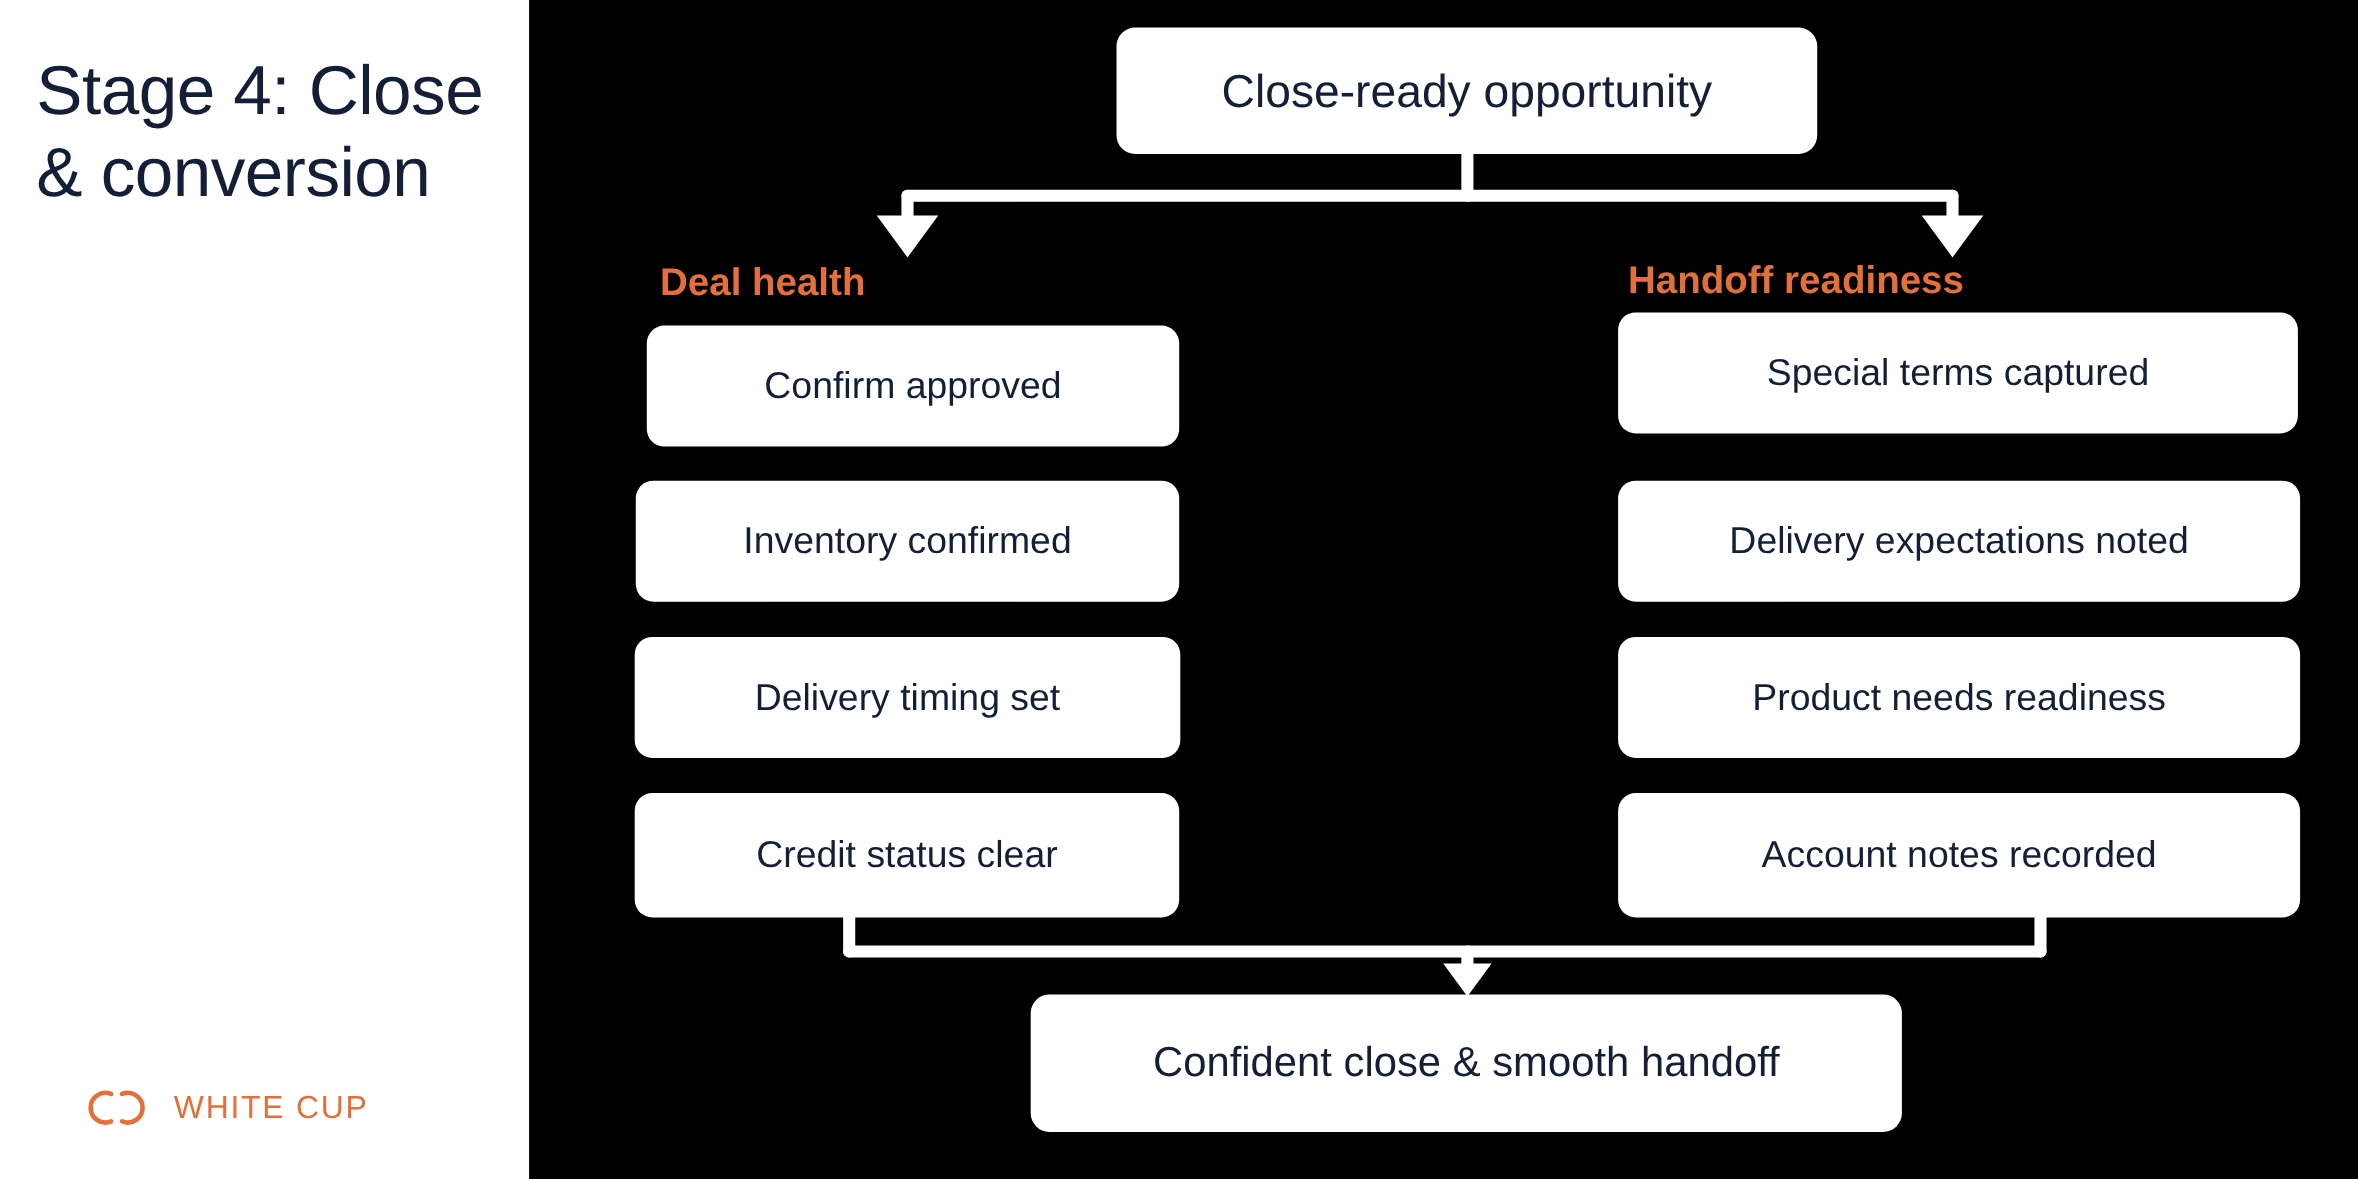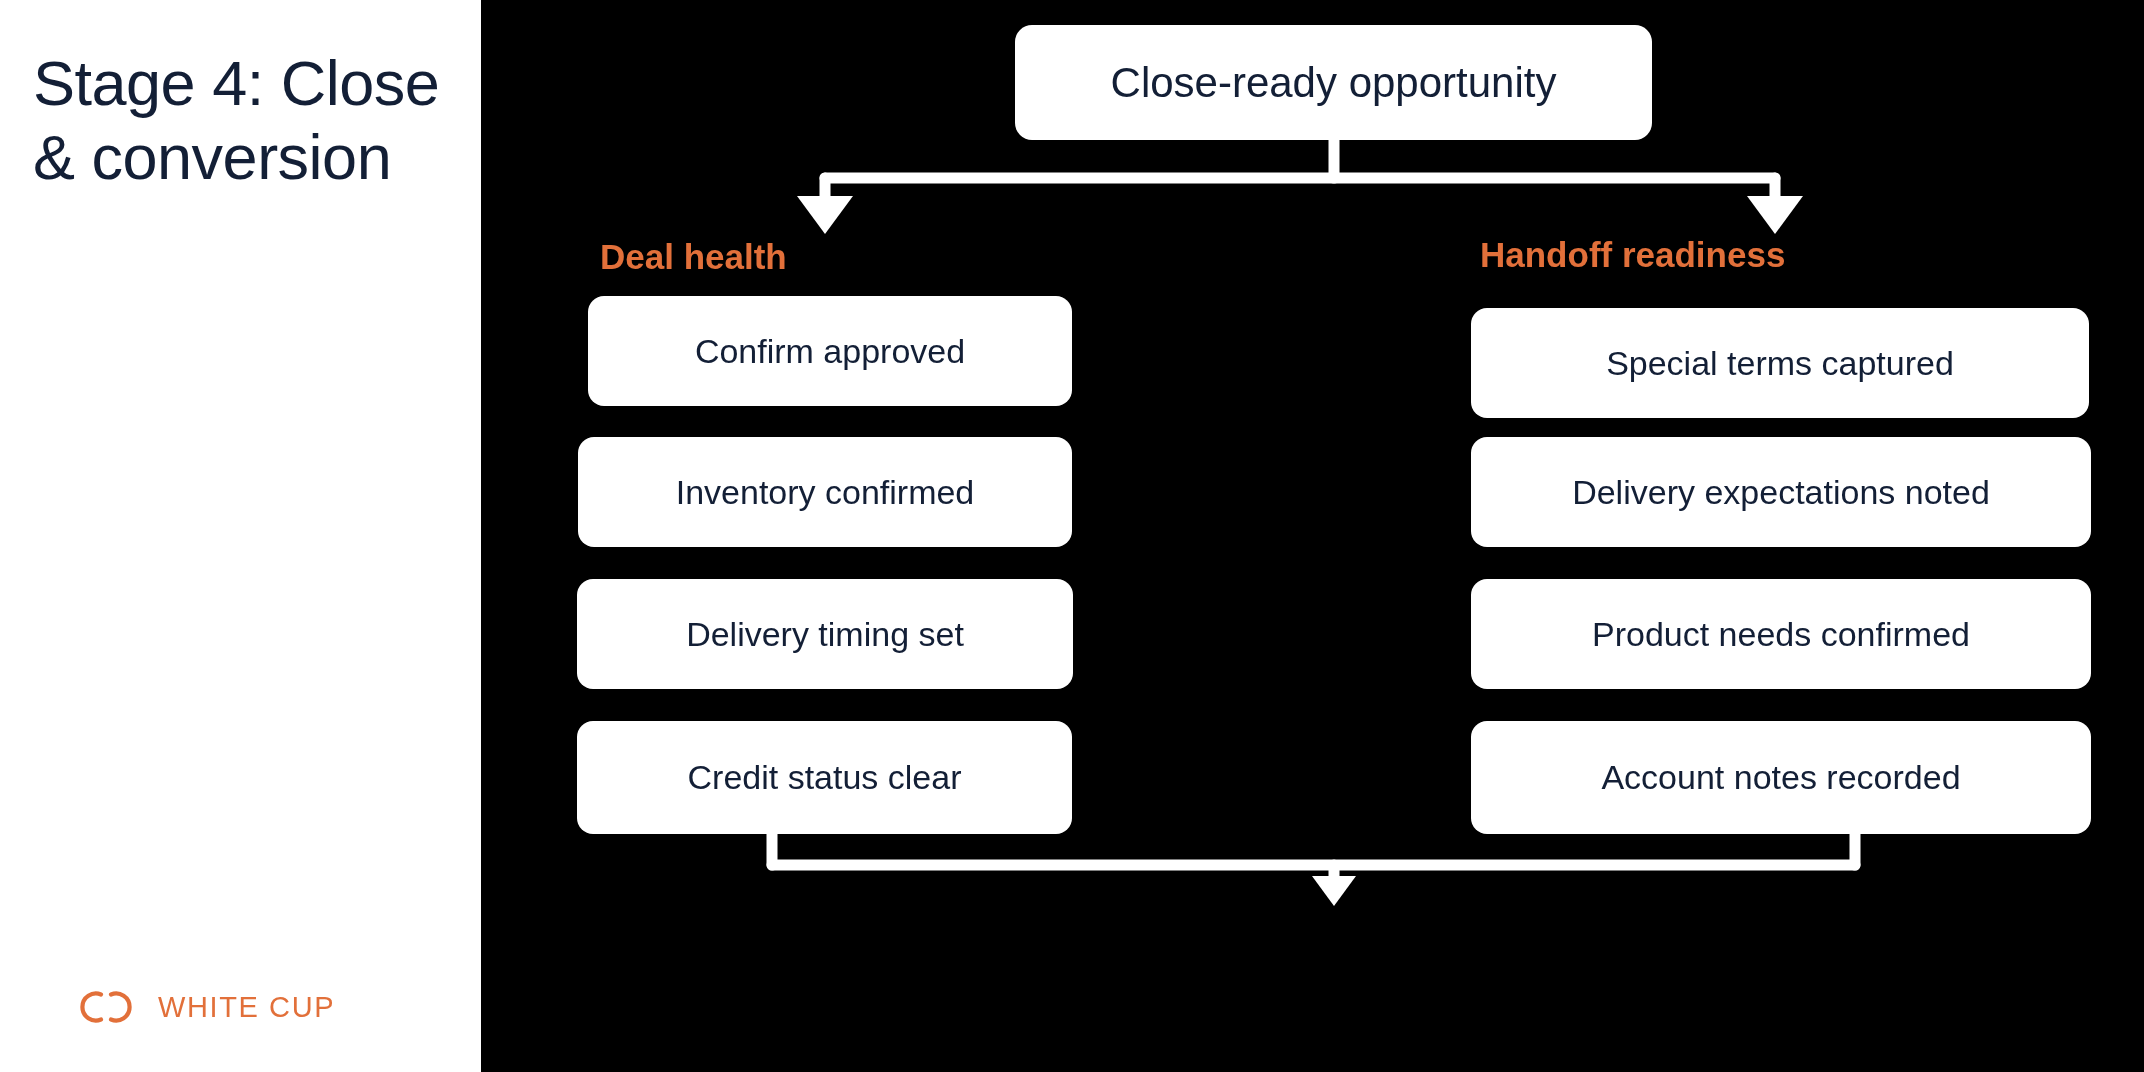"Special terms captured" .rc1 { top: 308px -> 284px }
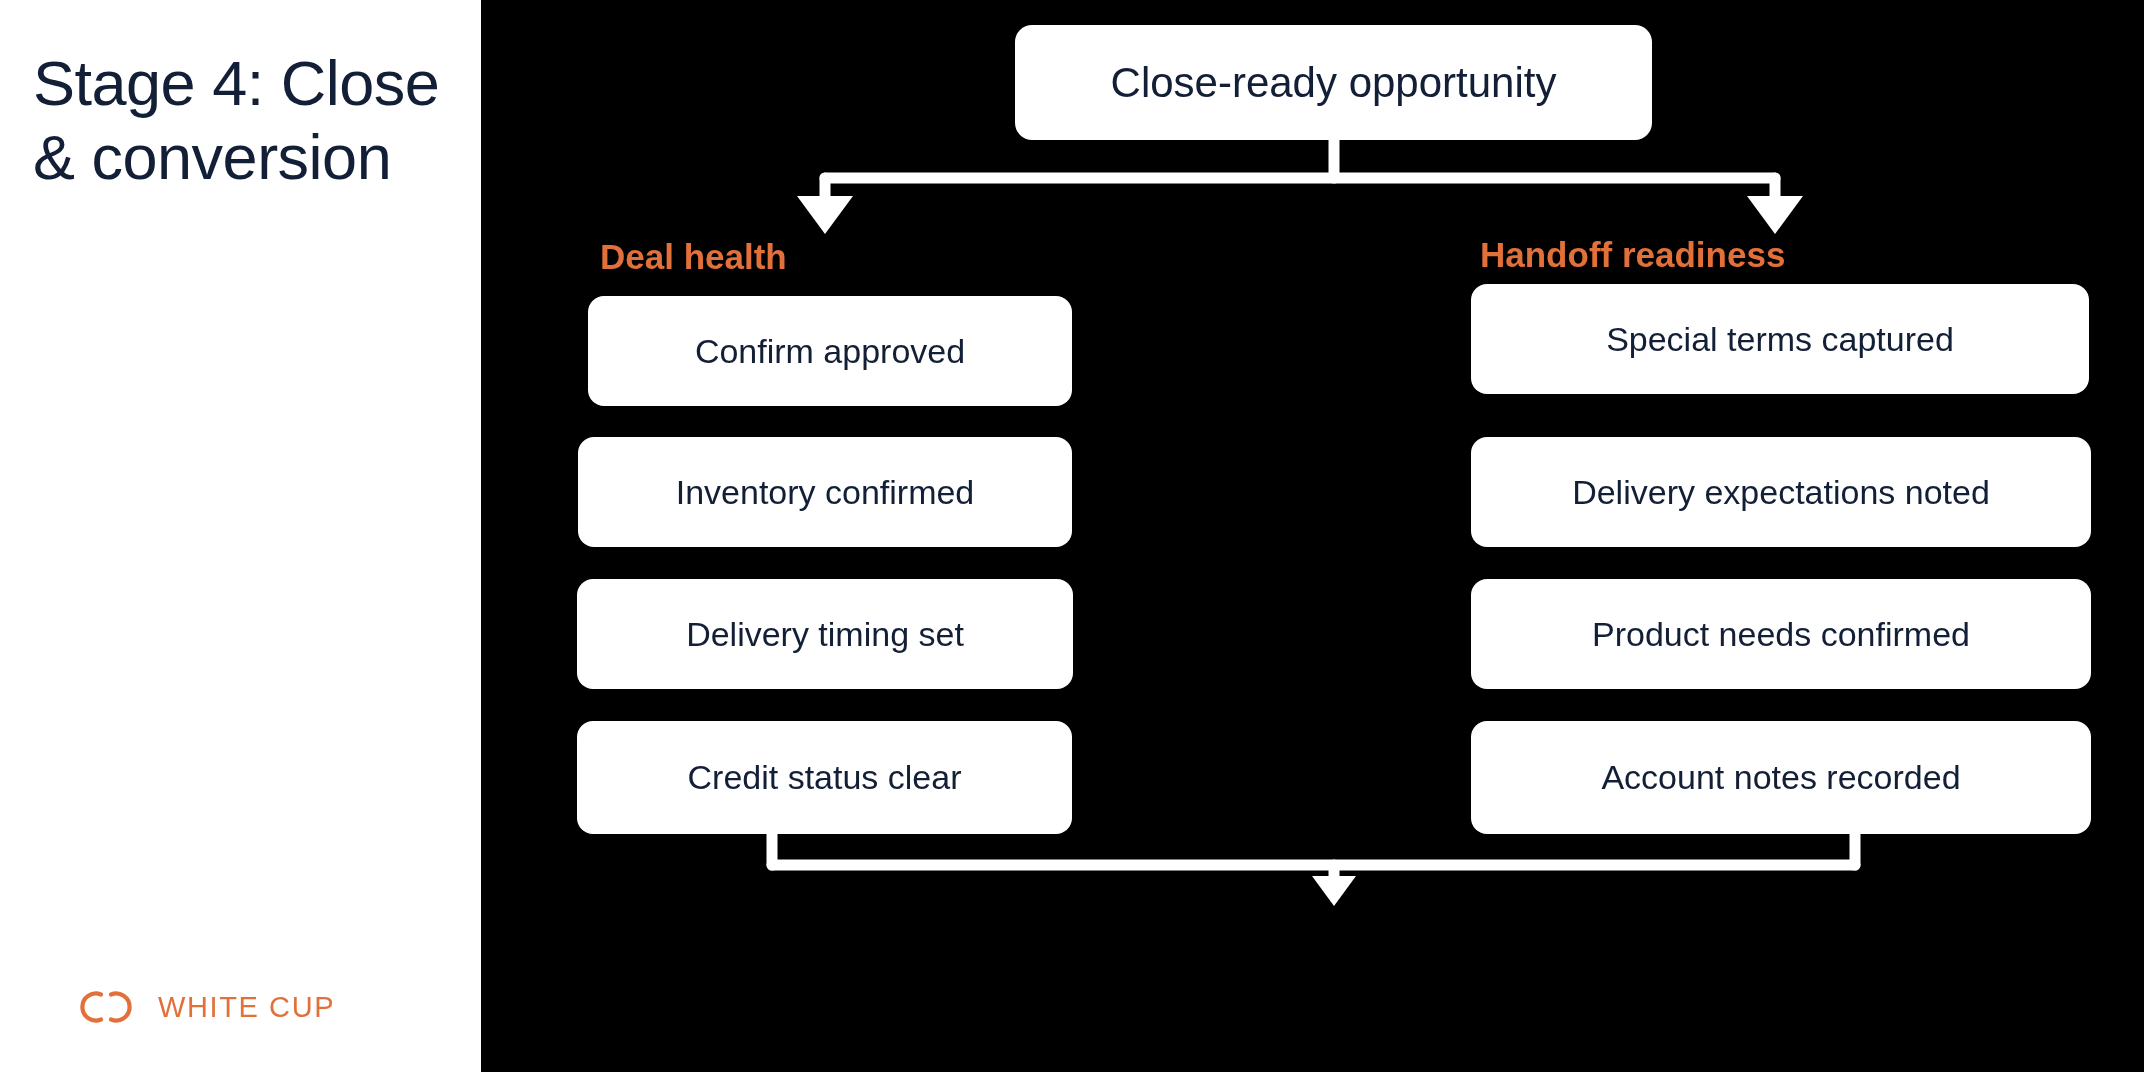"Product needs confirmed" div.node { text: confirmed -> readiness }
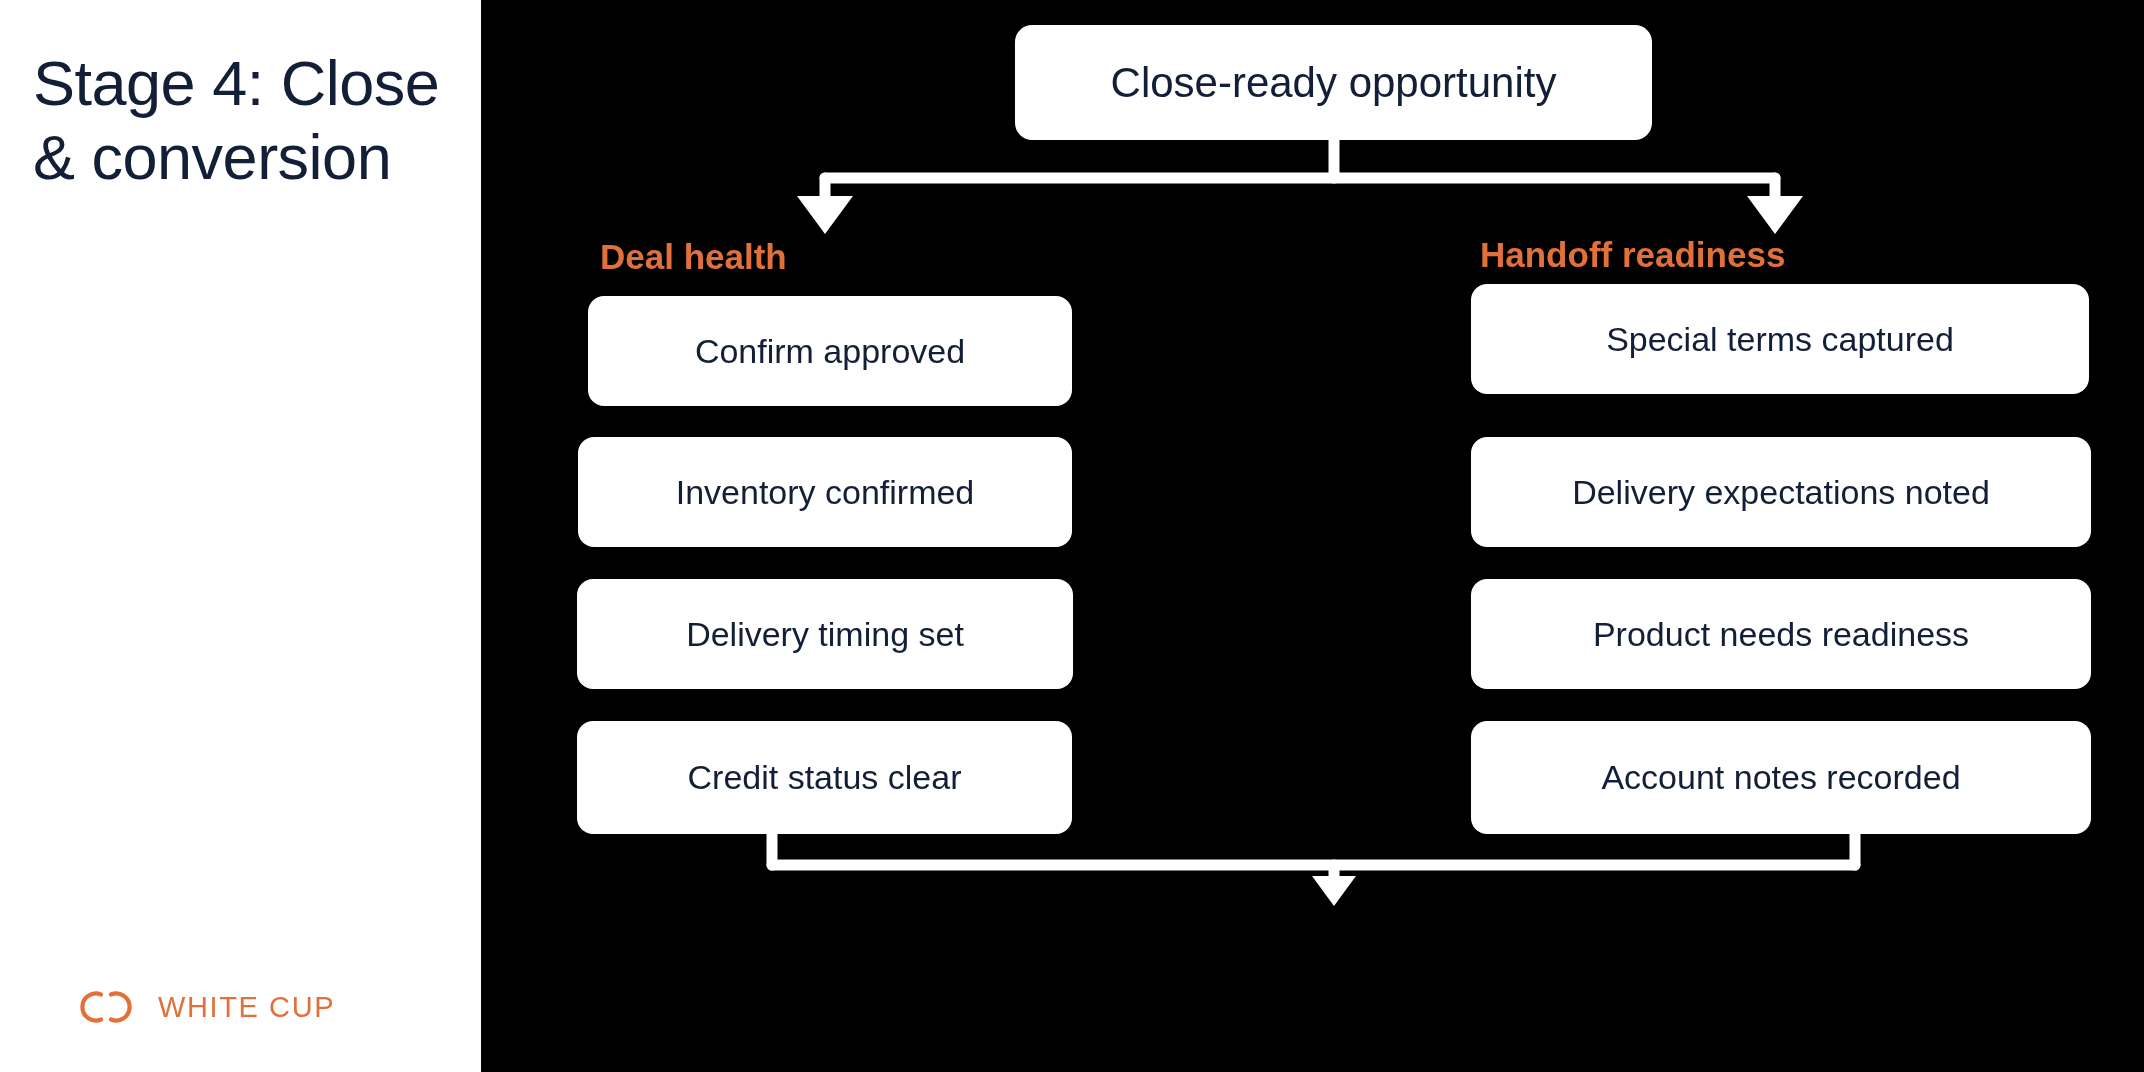"Confident close & smooth handoff" div.node { html: none -> <div>Confident close &amp; smooth handoff</div> }
